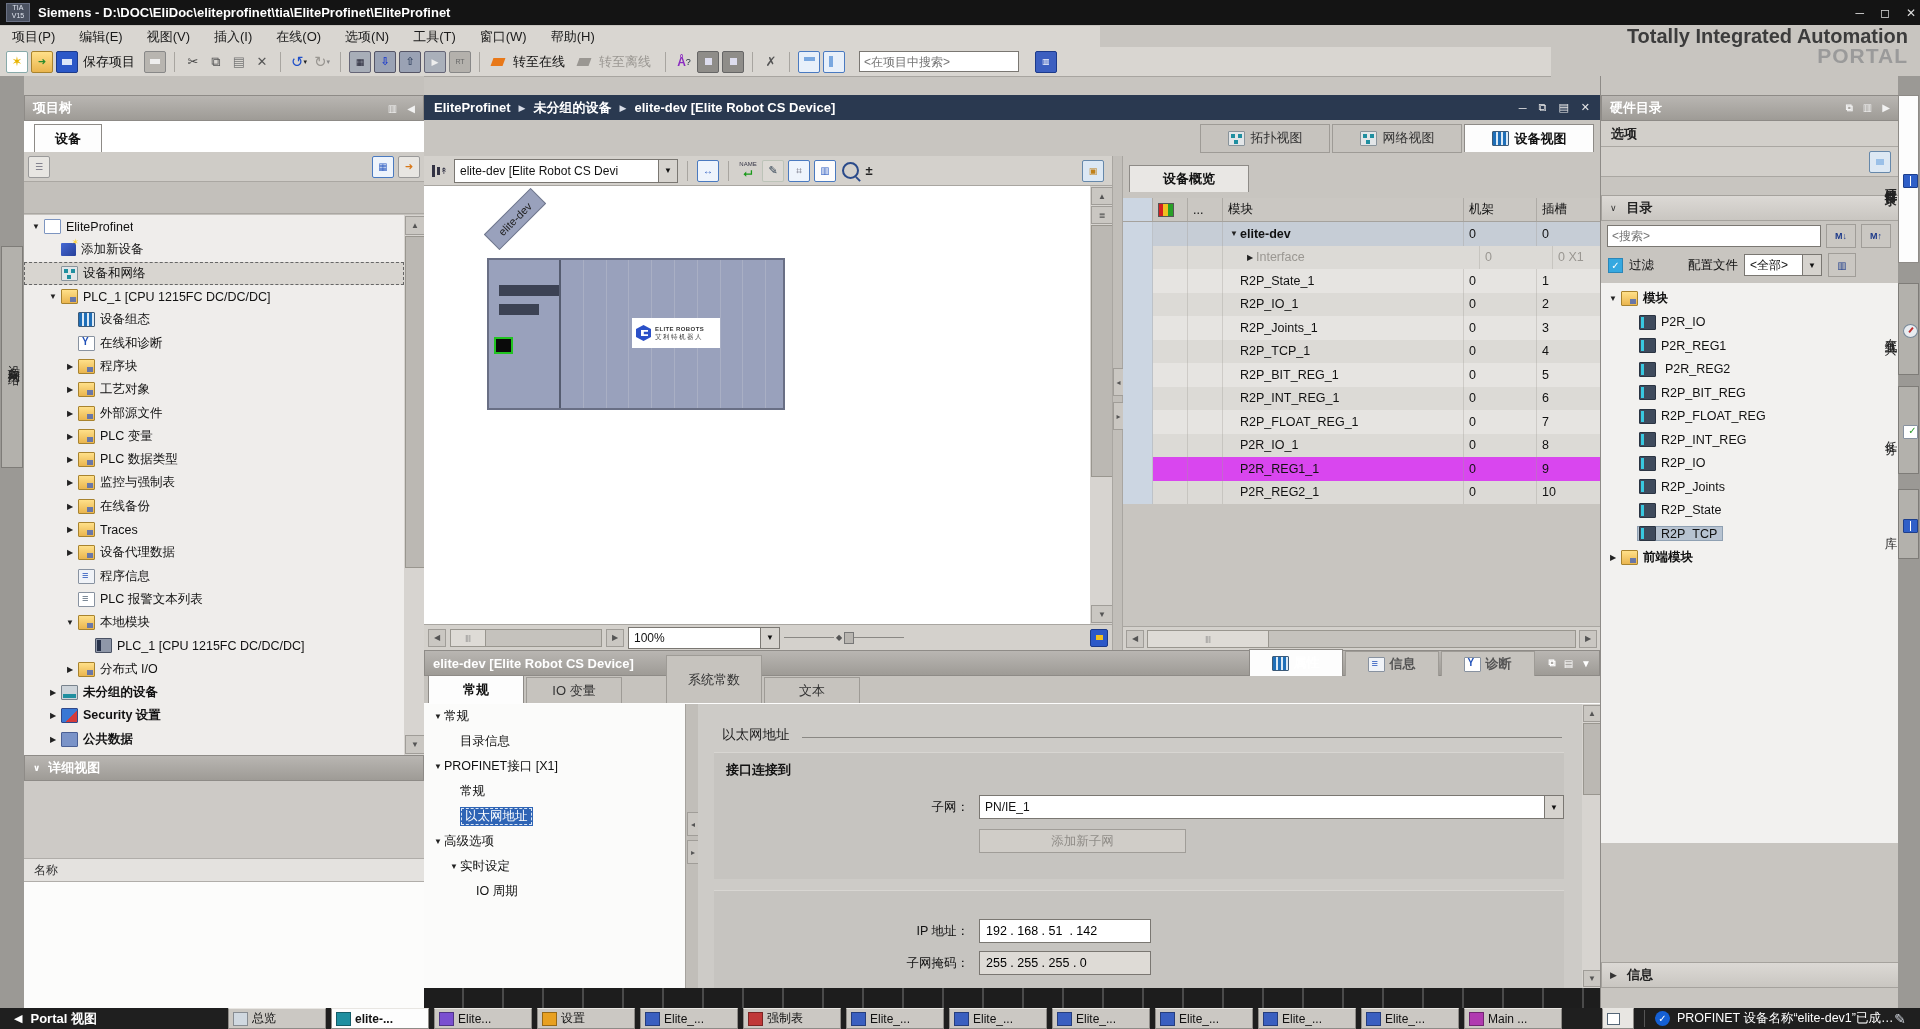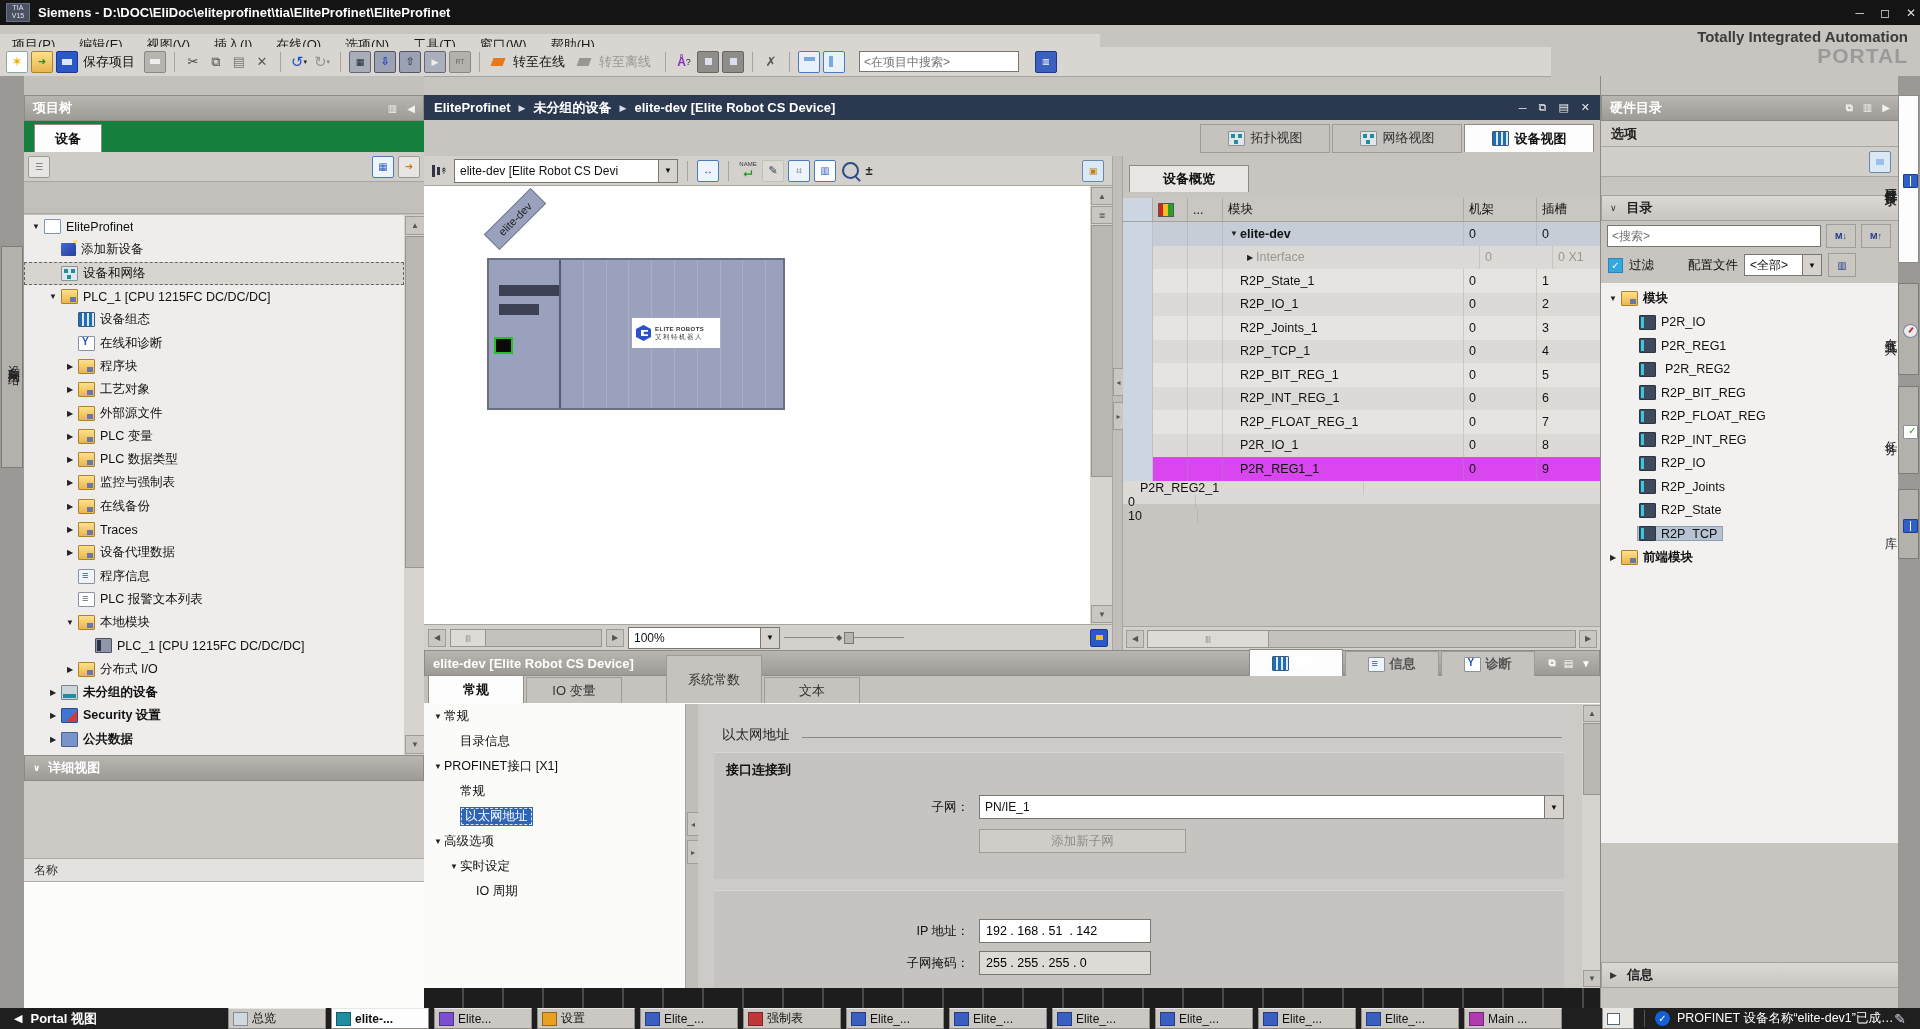"项目(P)" .menubar { top: 34px -> 26px }
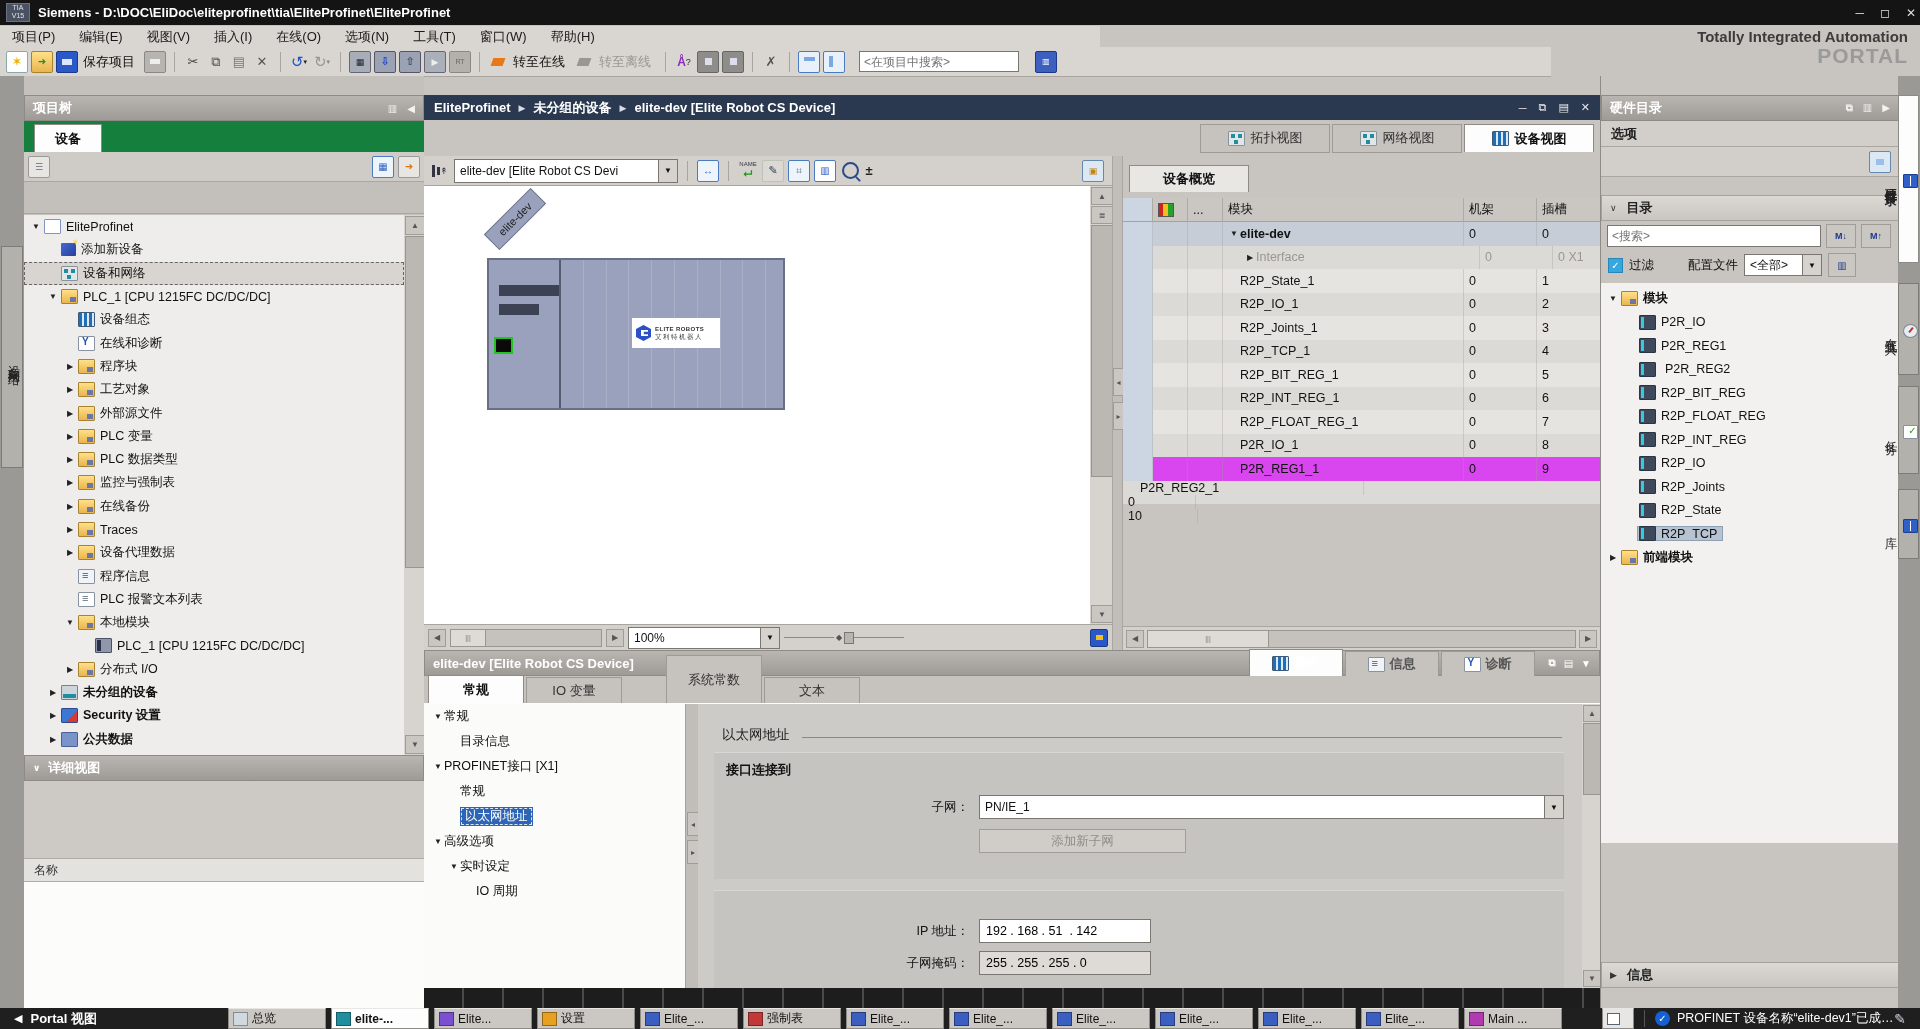"Totally Integrated Automation" .brand .b1 { font-size: 15px -> 20px }
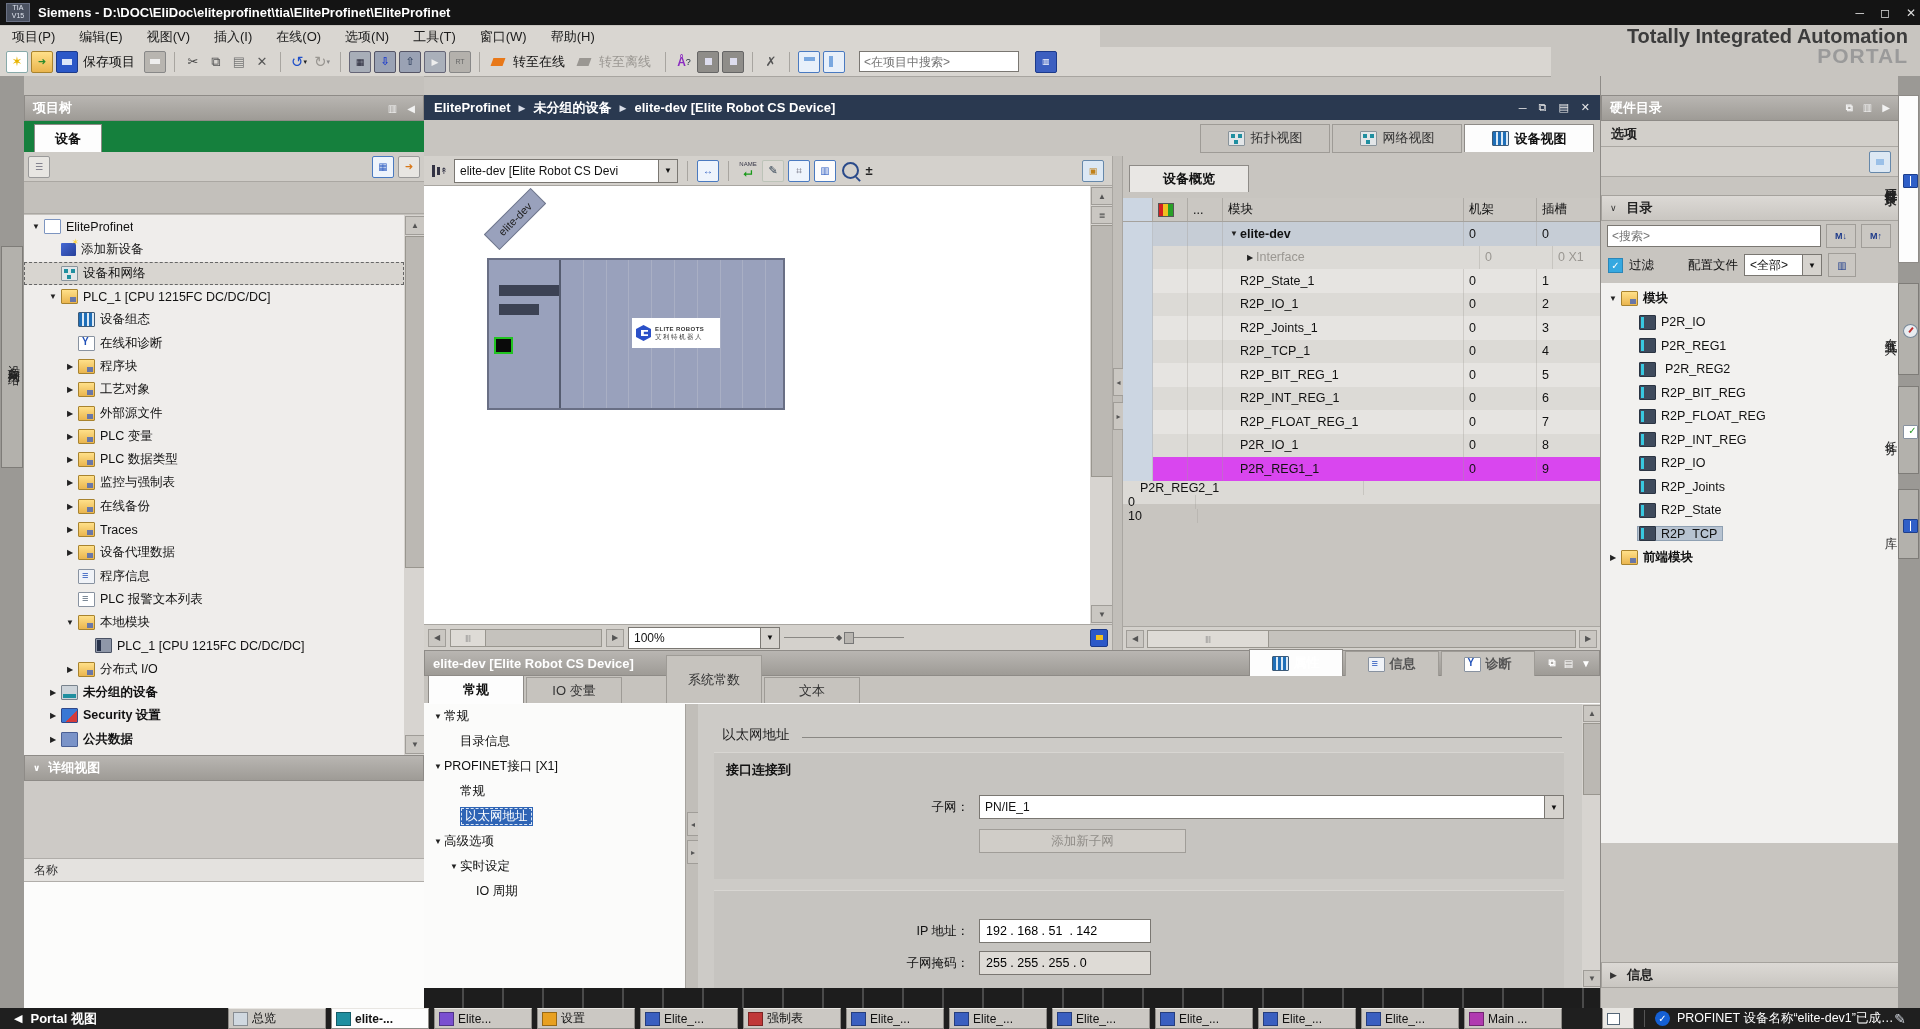"设备" div.abs { background: #15803d -> #ffffff }
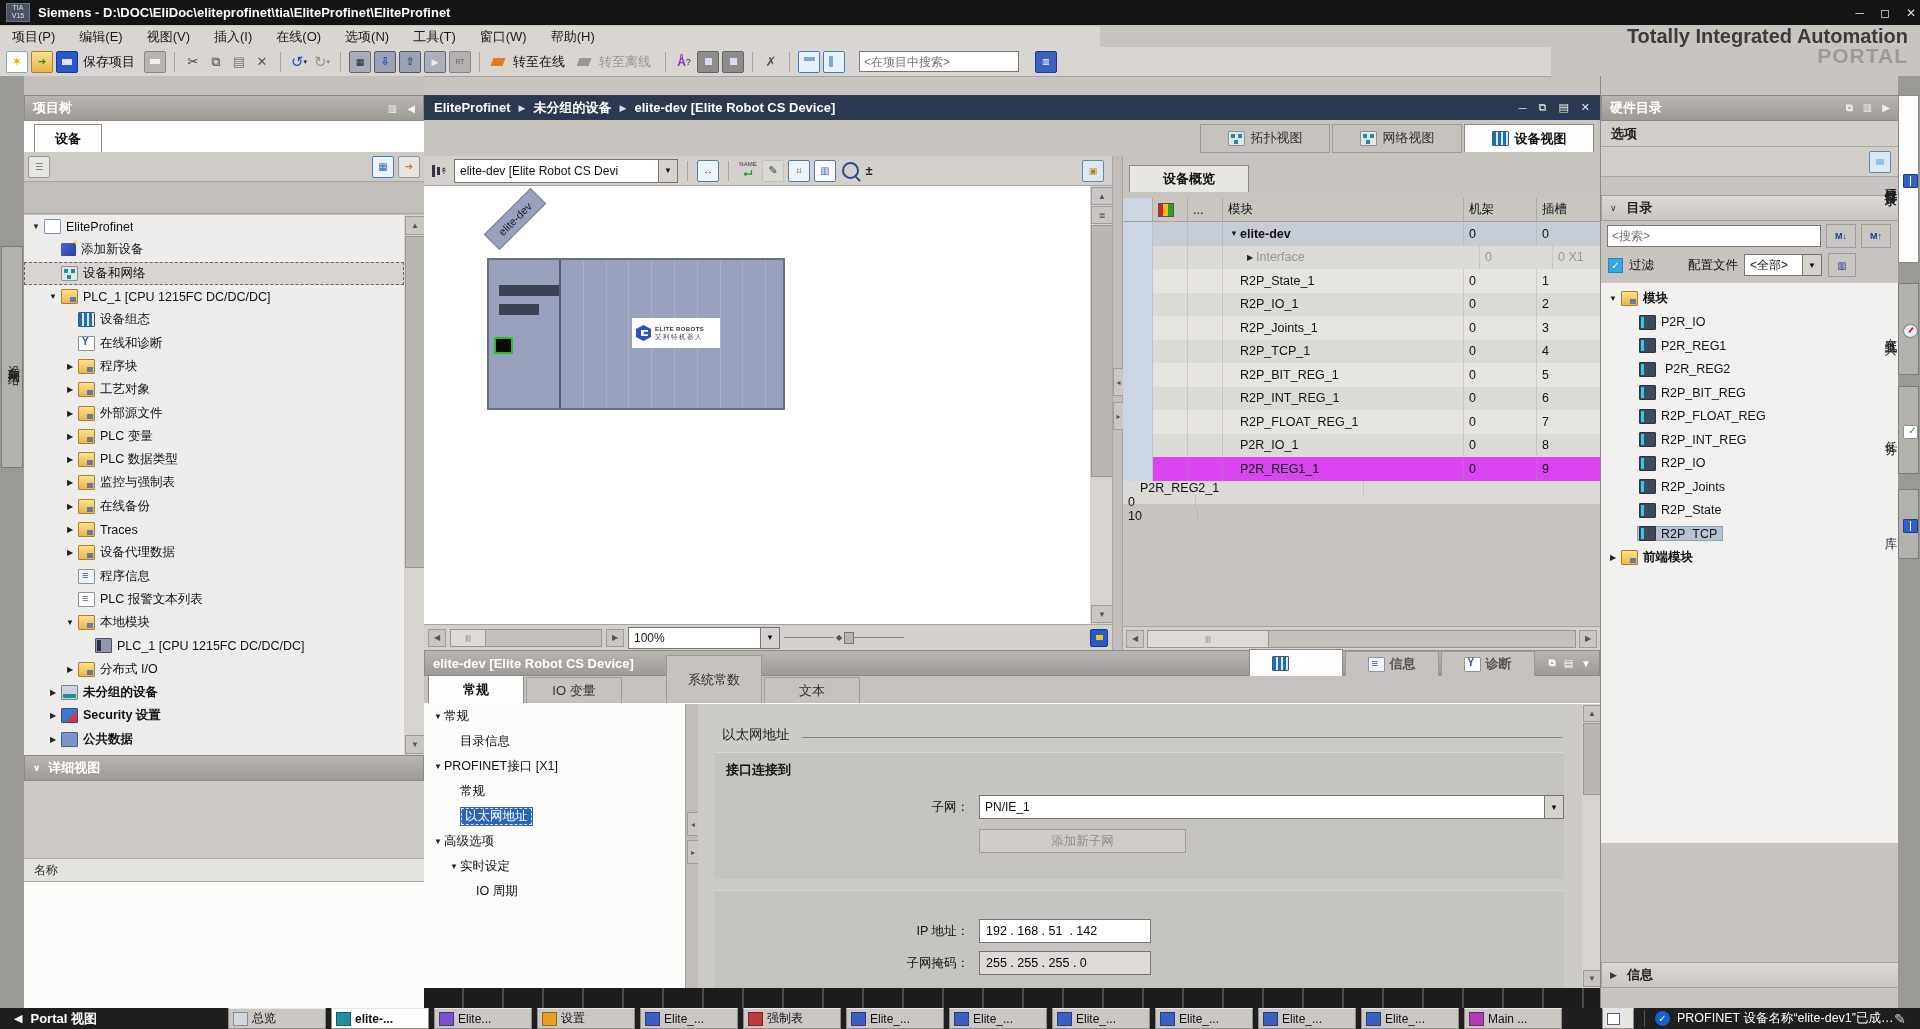"P2R_REG2_1" div.ovrow { flex-direction: column -> none }
